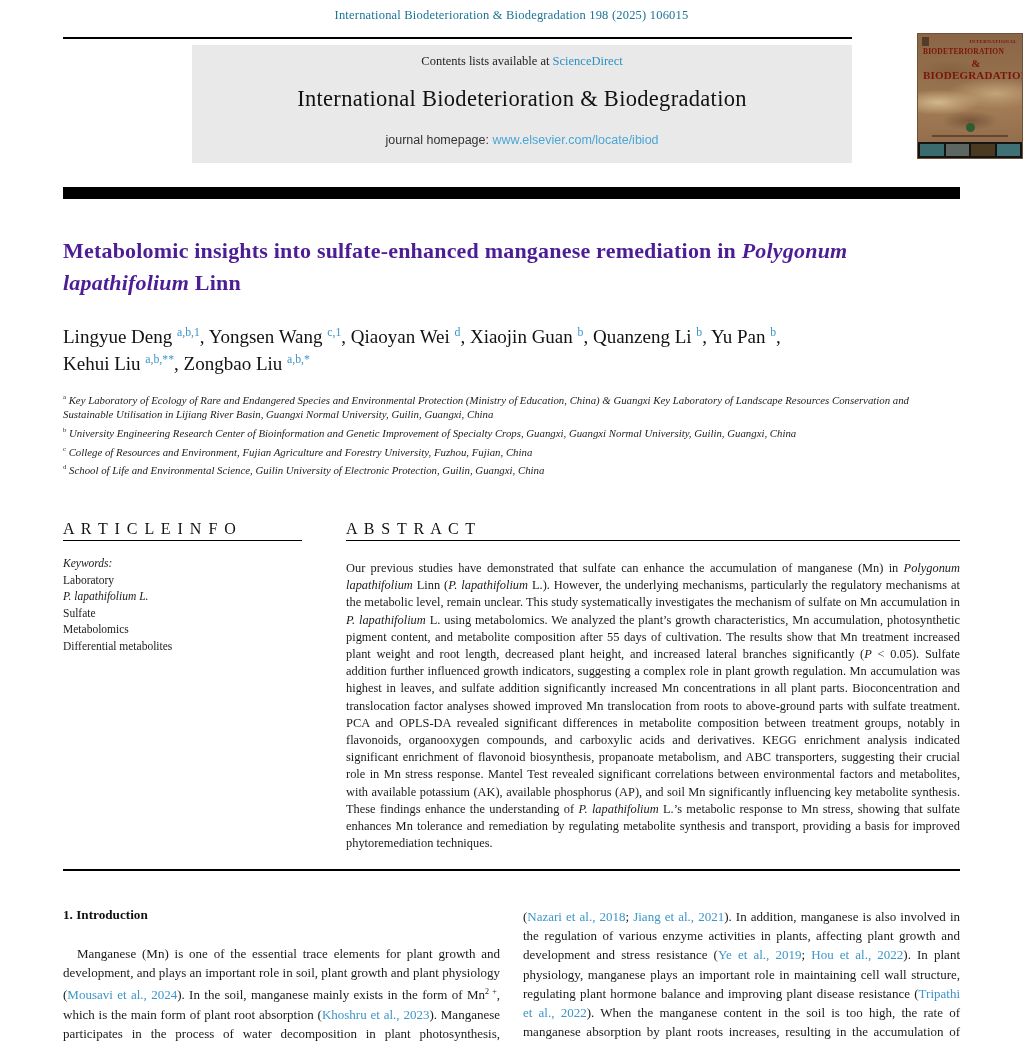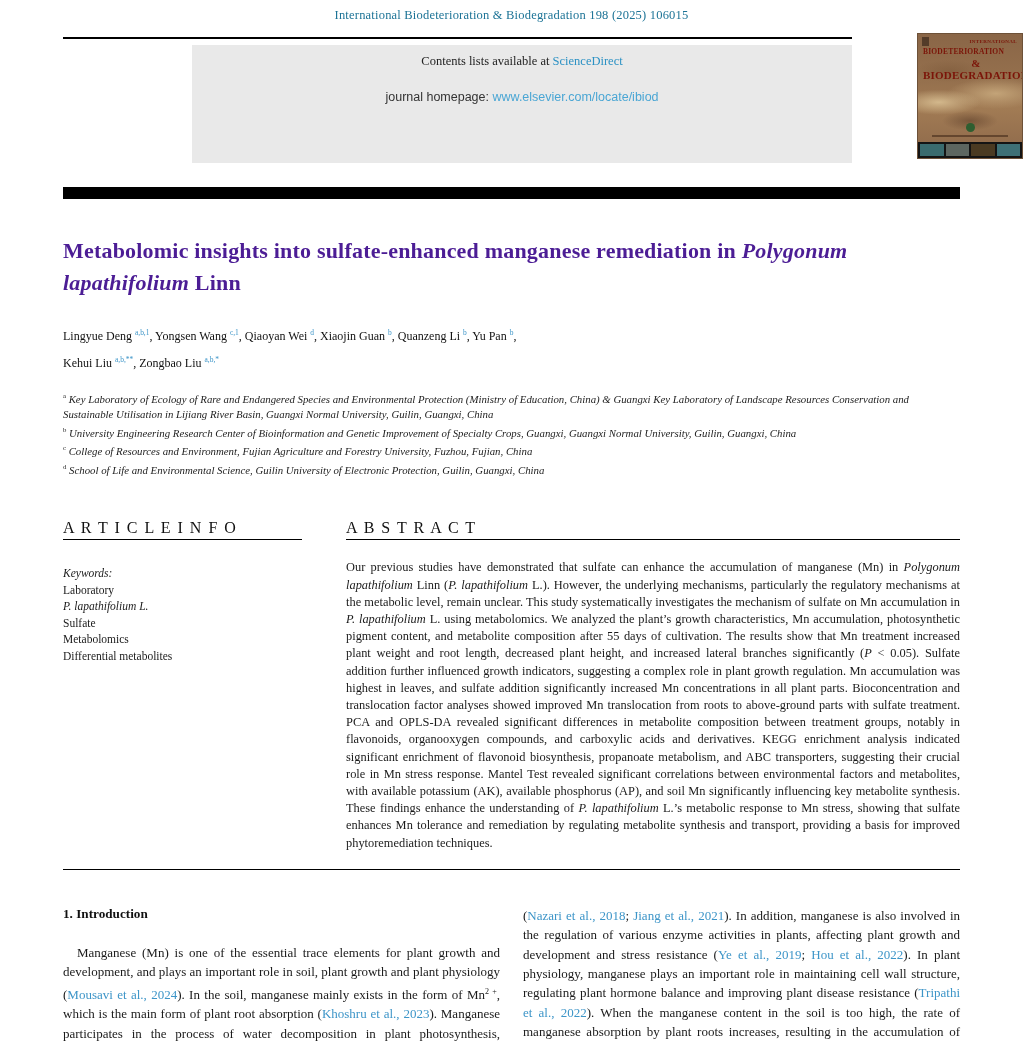"International Biodeterioration & Biodegradation" div.banner-title { html: none -> <div>International Biodeterioration &amp; Biodegradation</div> }
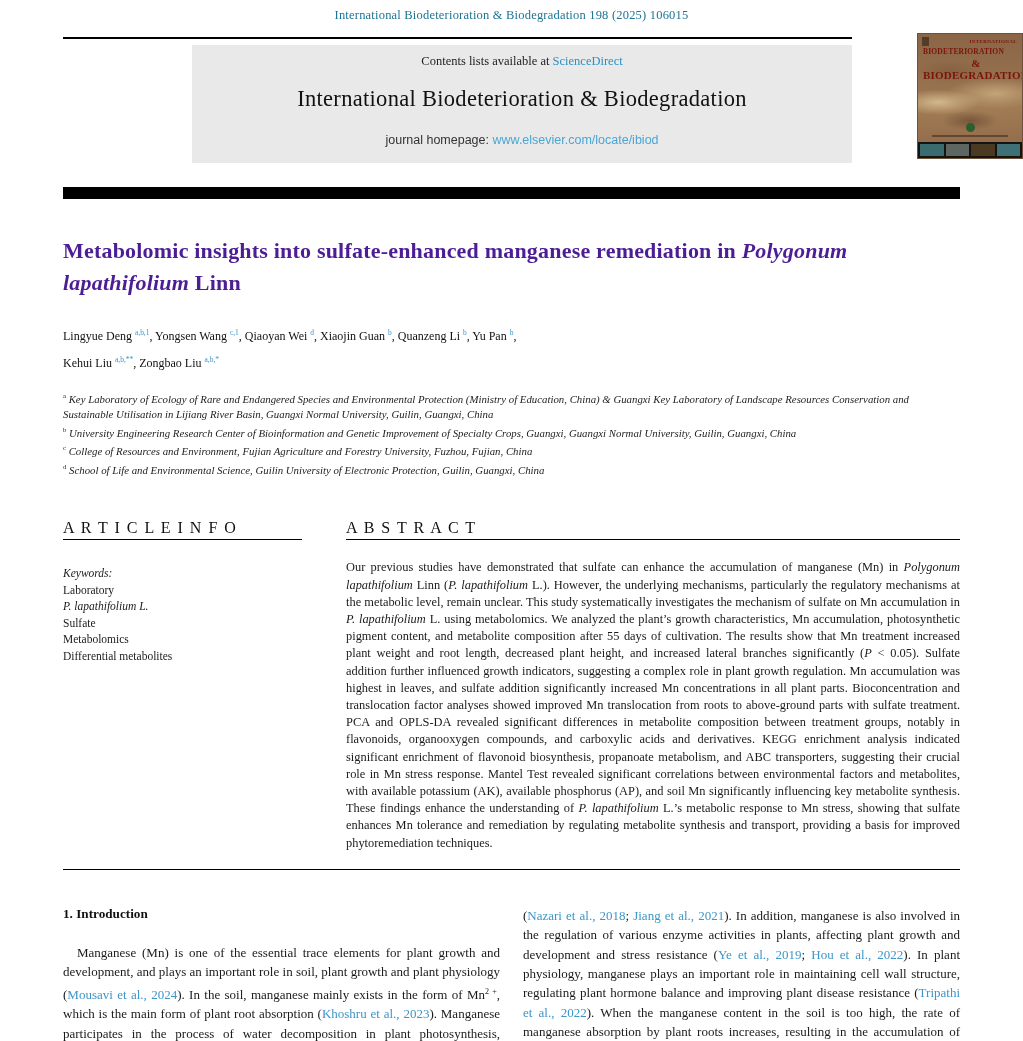"Lingyue Deng a,b,1, Yongsen Wang" .authors { font-size: 12px -> 19px }
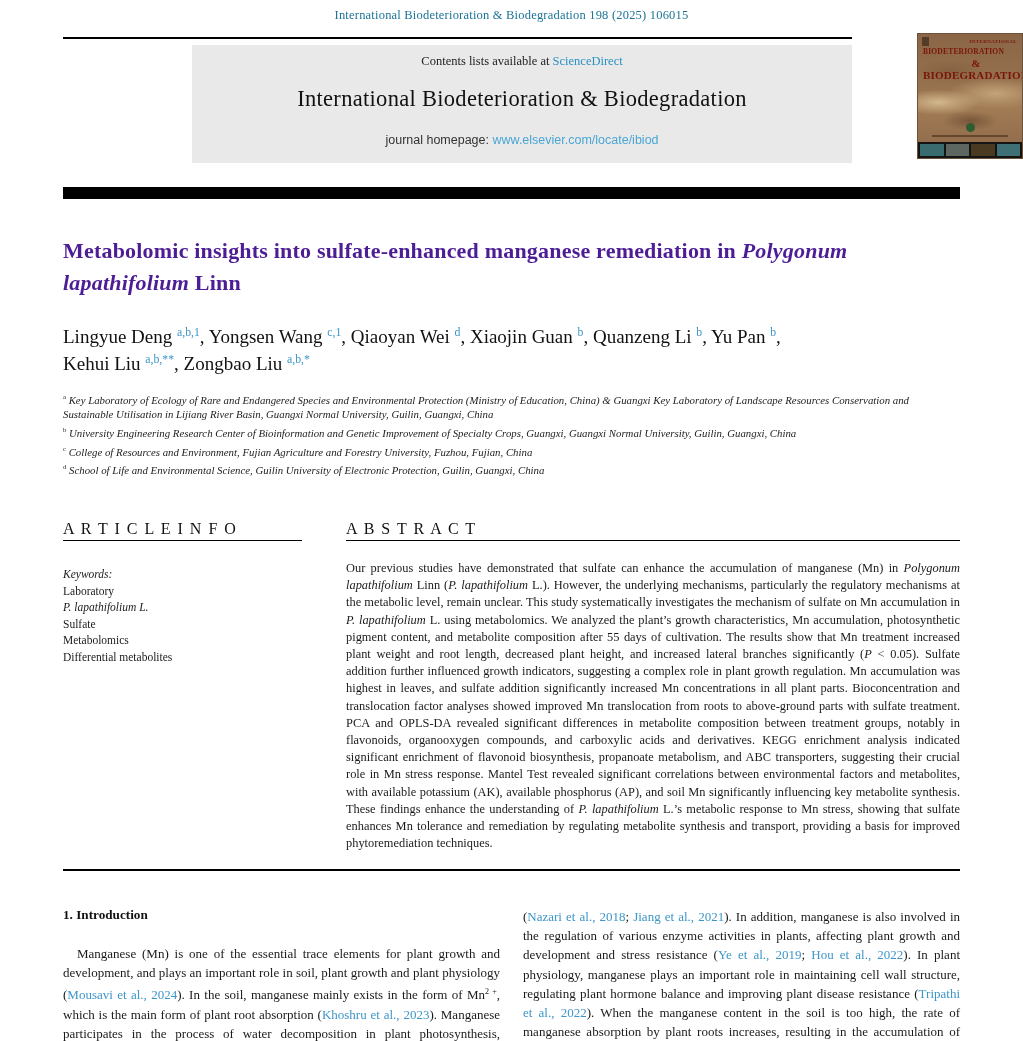"Keywords:" .keywords { margin-top: 25px -> 14px }
